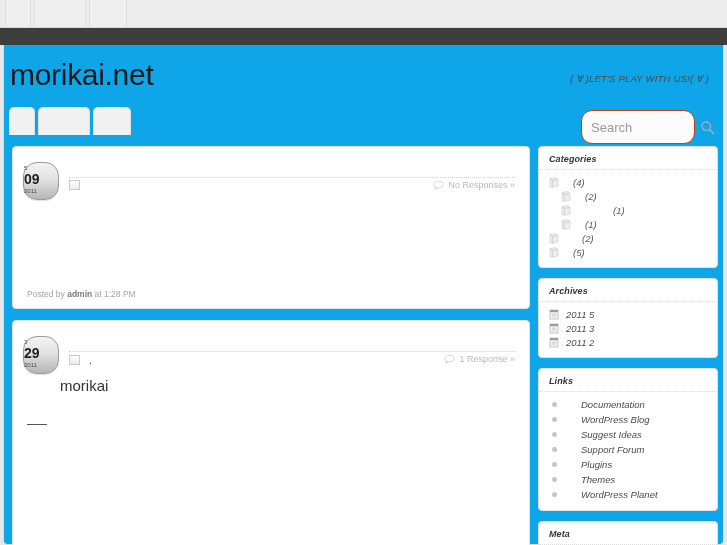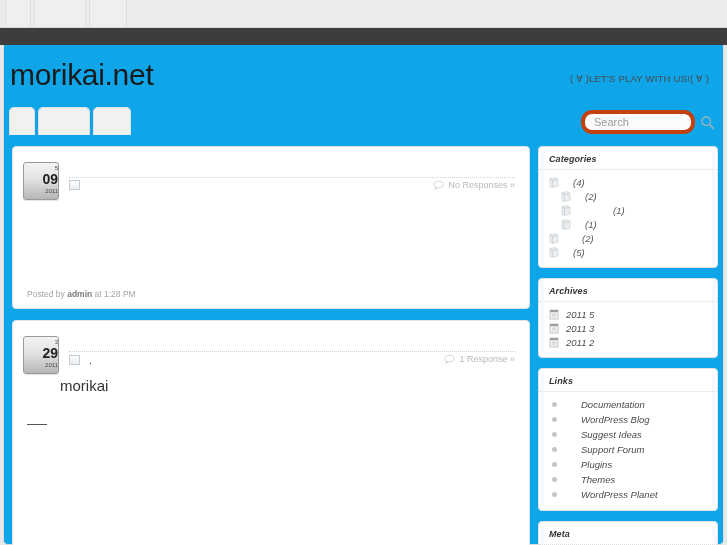"( ∀ )LET'S PLAY WITH" #site-tagline { font-style: none -> italic }
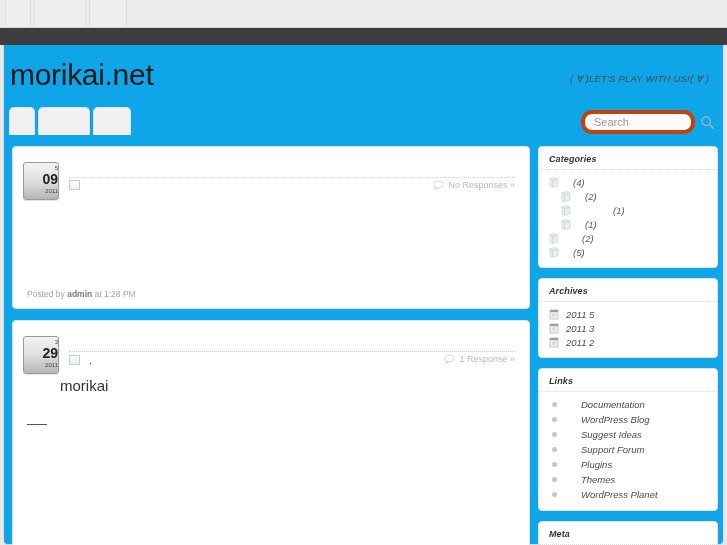"Search" #search-input { border: 4px solid #c2410c -> 1px solid #c2410c; font-size: 11px -> 13px; padding: 8px 9px -> 16px 9px }
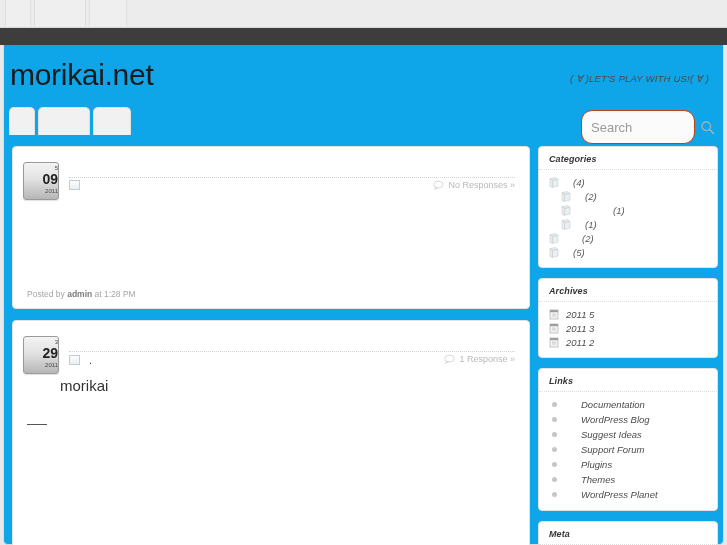"09" .date-badge { border-radius: 3px -> 14px; text-align: right -> left }
